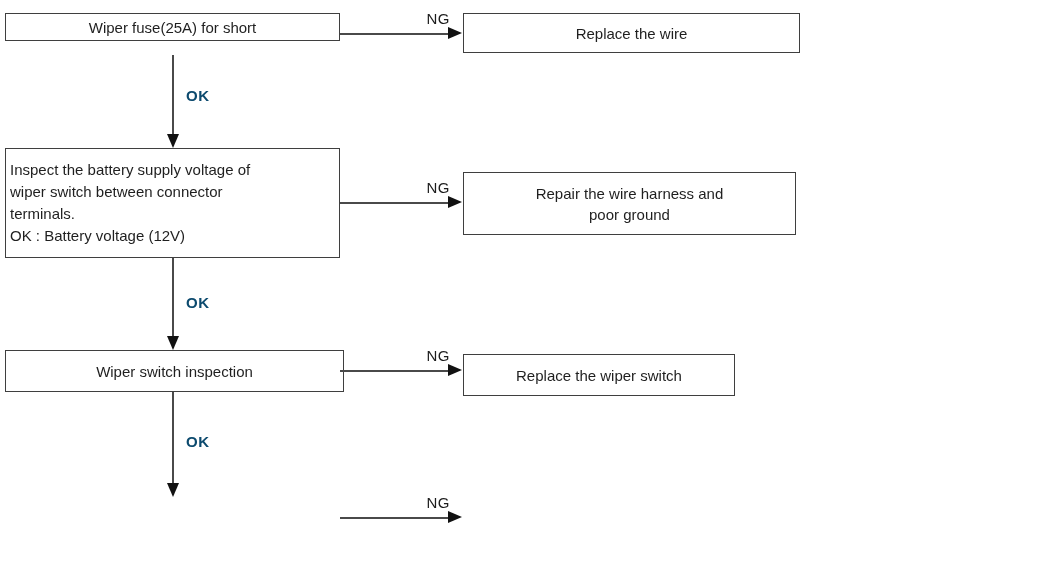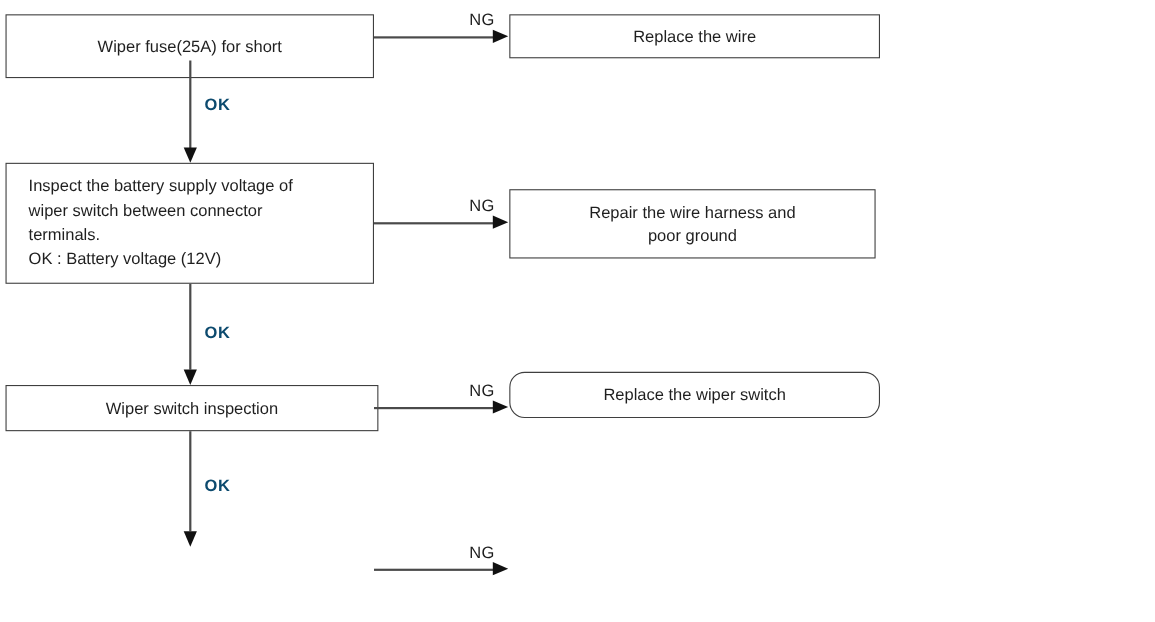"Wiper fuse(25A) for short" div.box { height: 58px -> 28px }
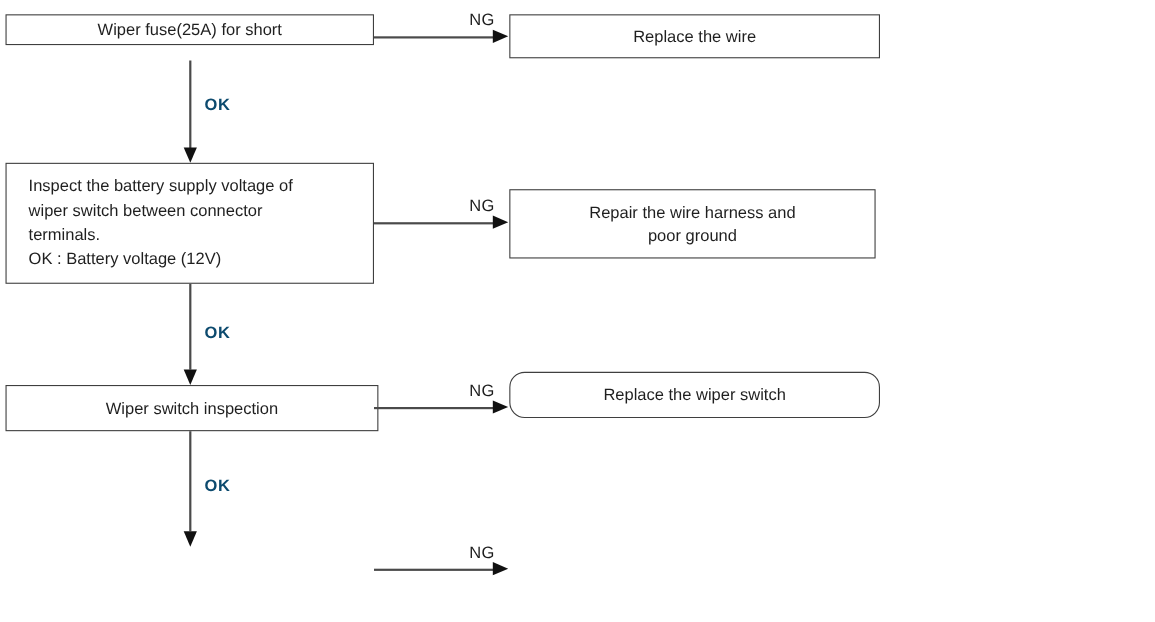"Inspect the battery supply voltage" .box--left { padding: 0 20px -> 0 4px }
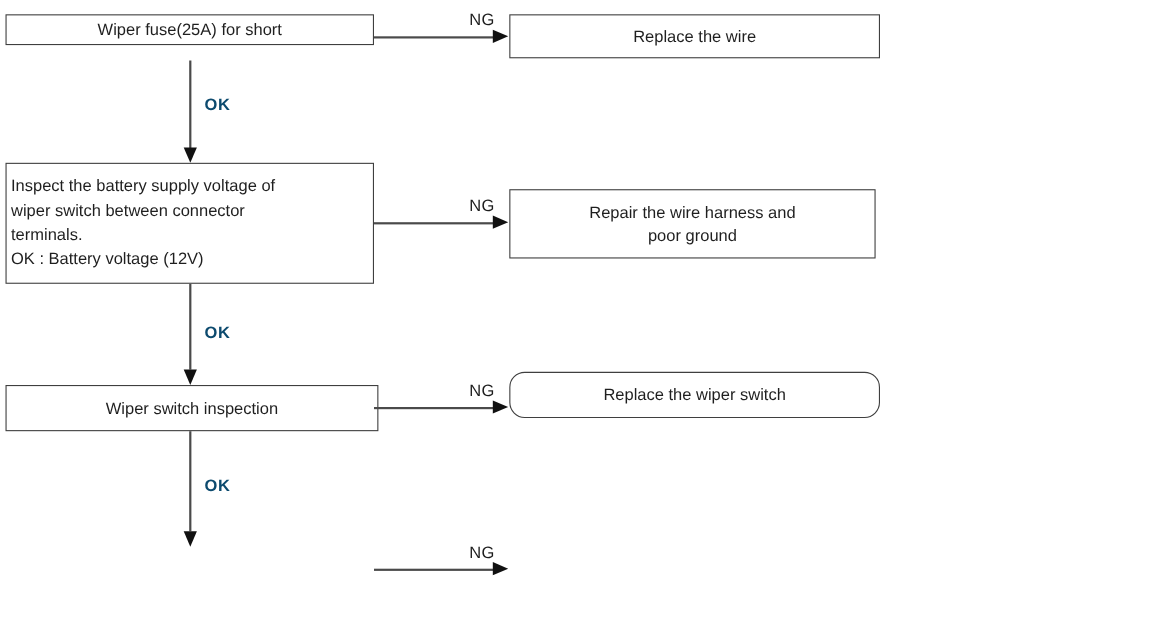"Replace the wiper switch" div.box { border-radius: 14px -> none; top: 338px -> 354px; width: 337px -> 272px }
